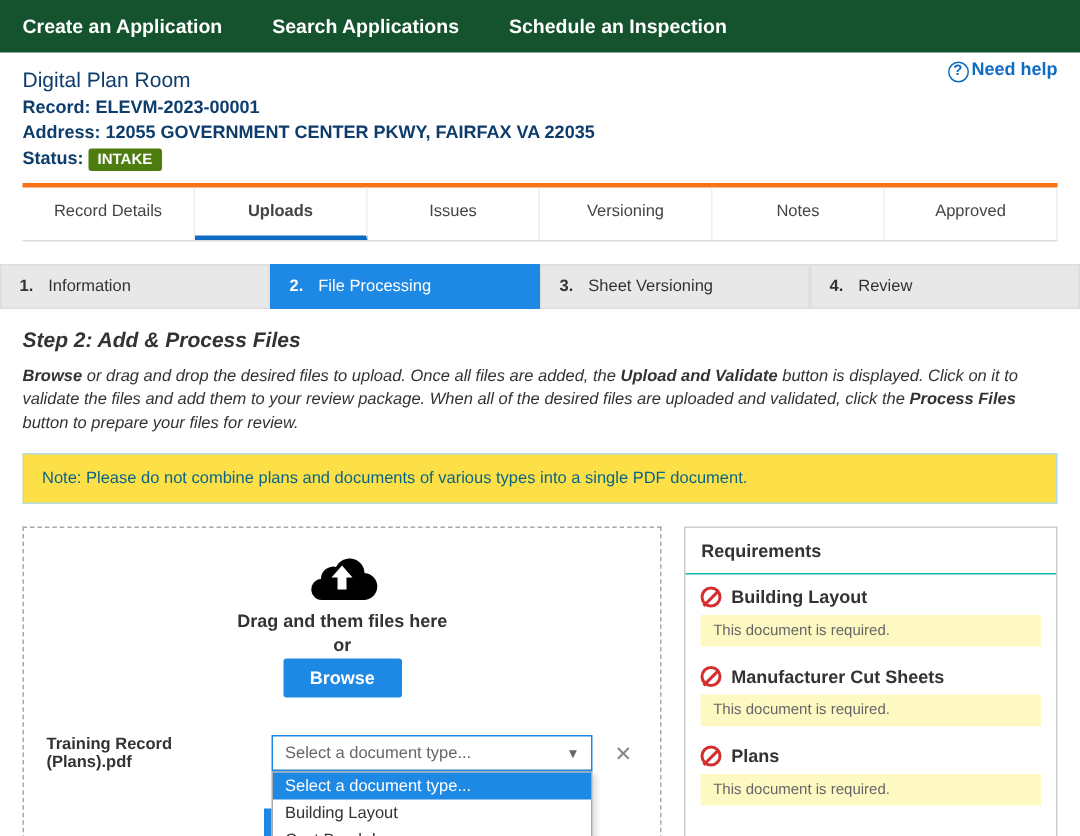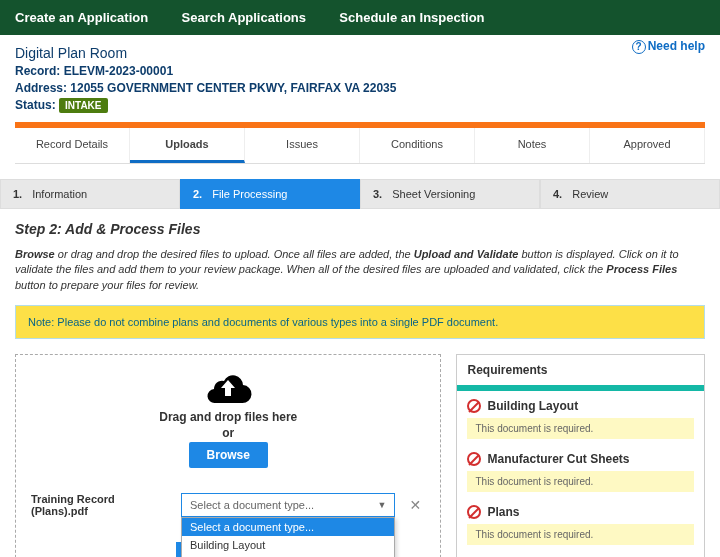"Record Details" .record-tabs { border-top: 6px solid #f97316 -> 3px solid #f97316 }
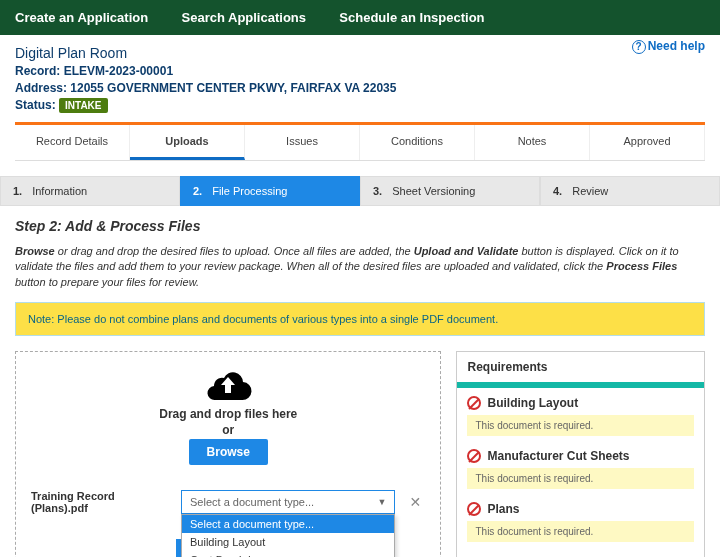"Conditions" div.tab { text: Conditions -> Versioning }
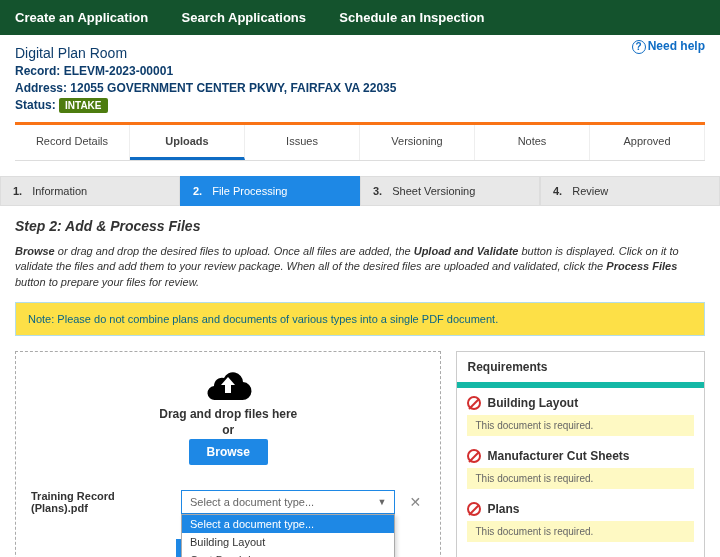"Requirements" .req-panel h3 { border-bottom: 6px solid #14b8a6 -> 1px solid #14b8a6 }
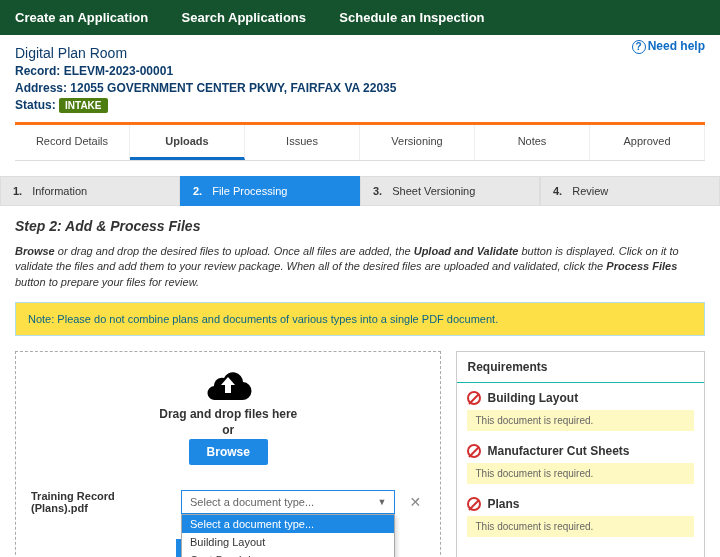"Drag and drop files here" div.drag-text { text: drop -> them }
